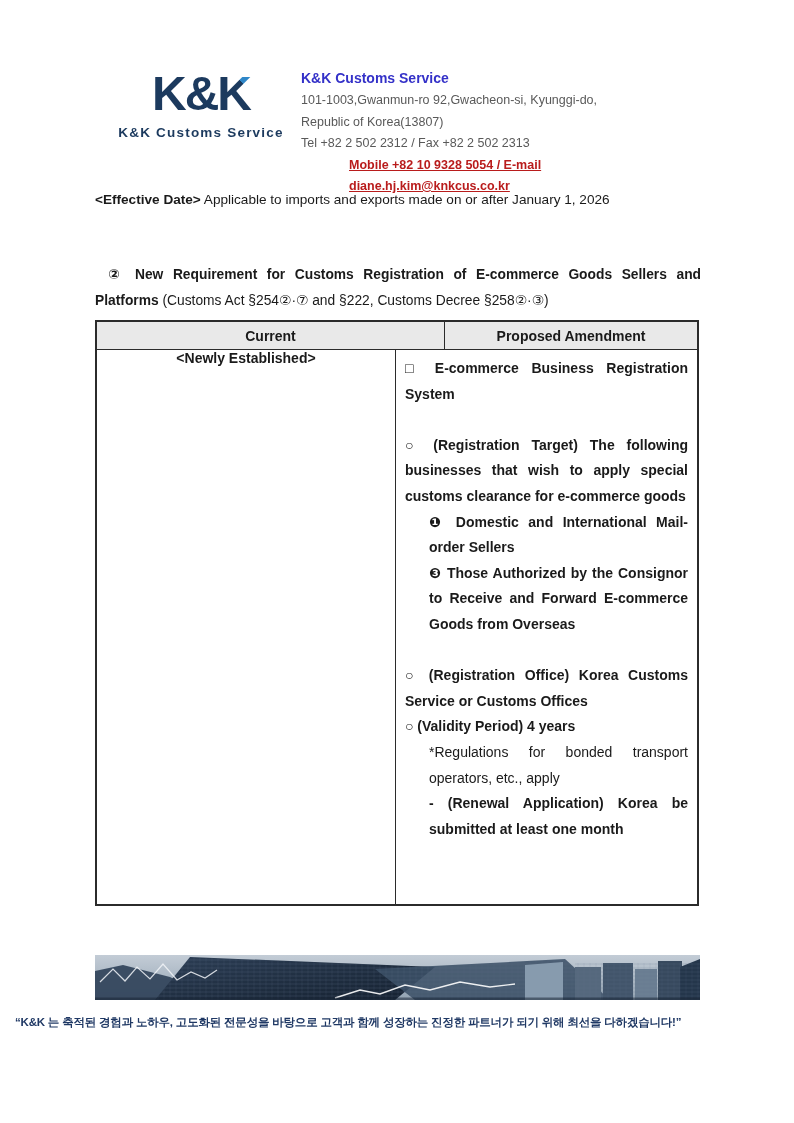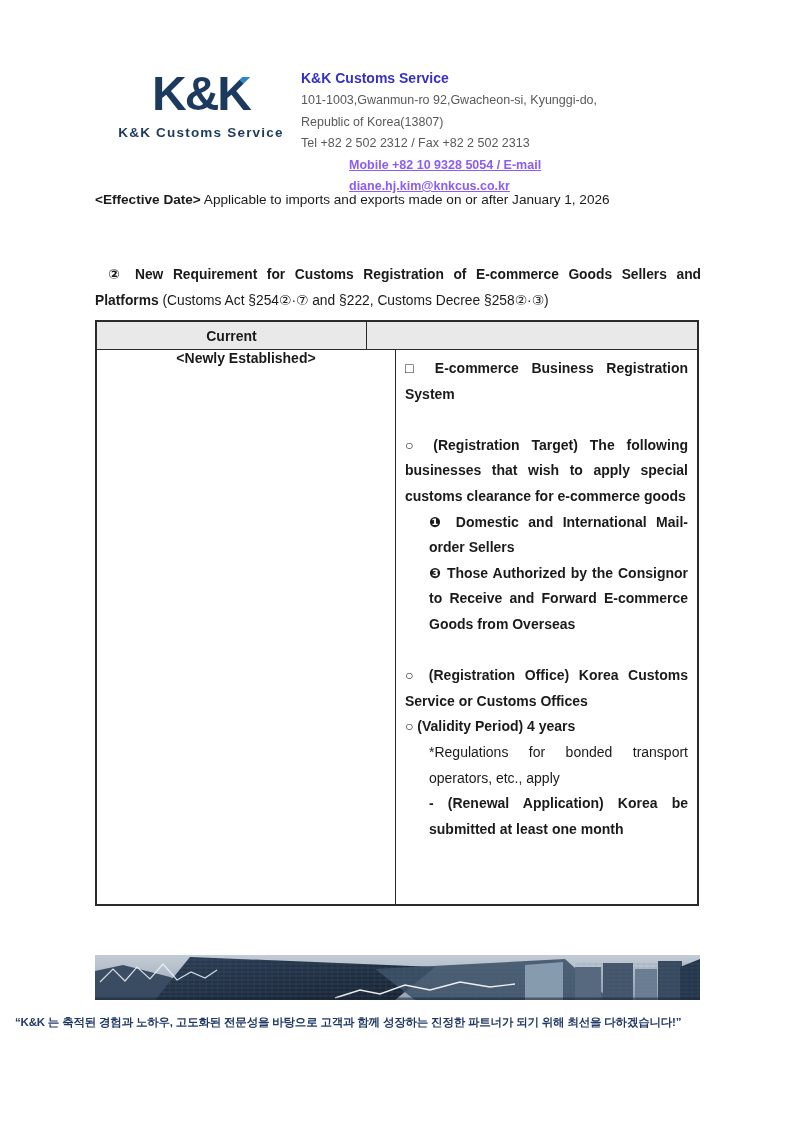"Mobile +82 10 9328 5054" .mobile-line { color: #8b5cf6 -> #b91c1c }
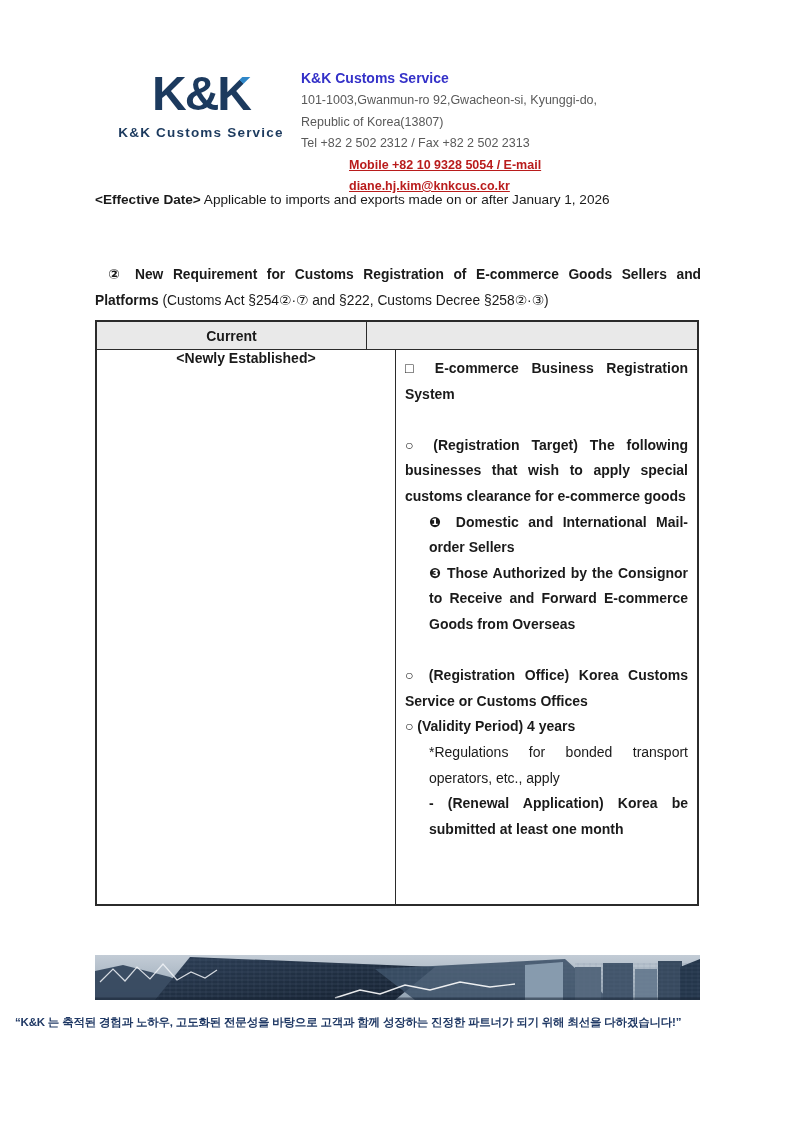"Current" .th-current { width: 270px -> 348px }
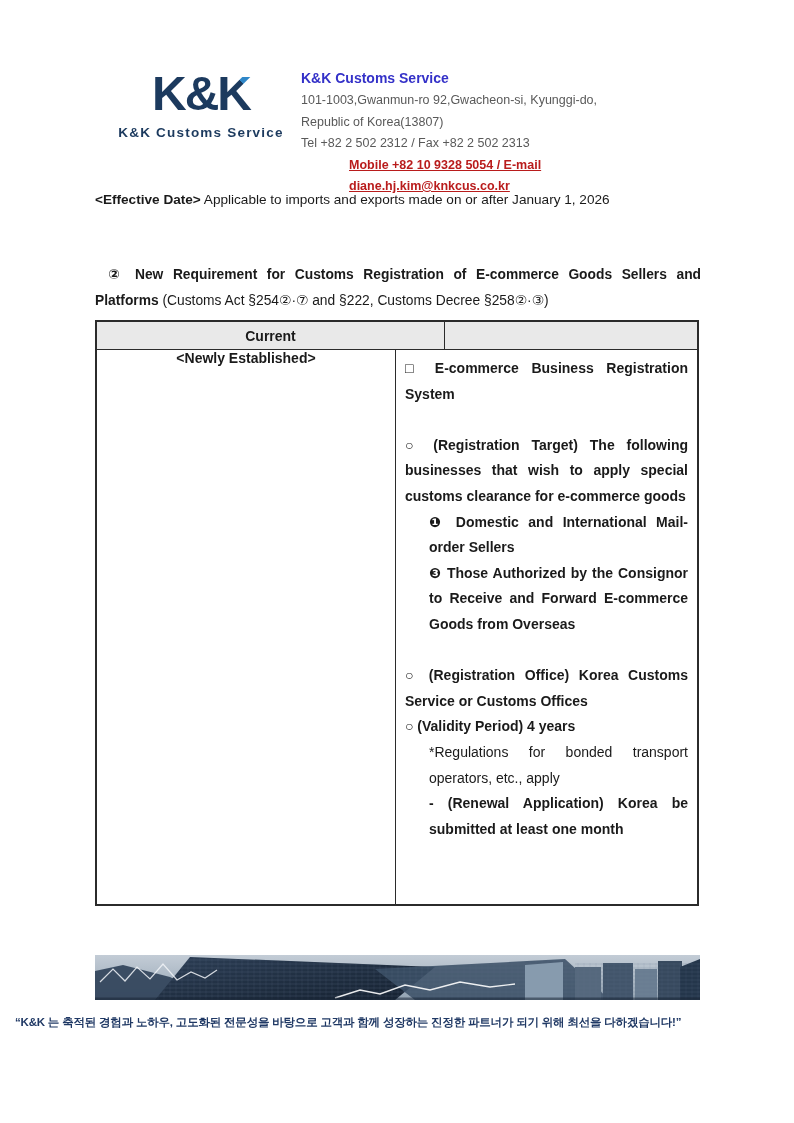"Proposed Amendment" div.th { html: none -> <div>Proposed Amendment</div> }
